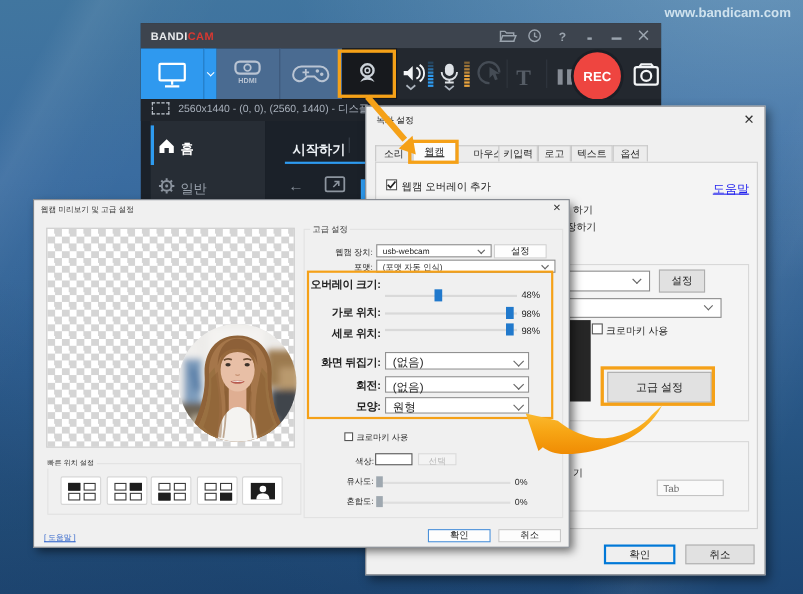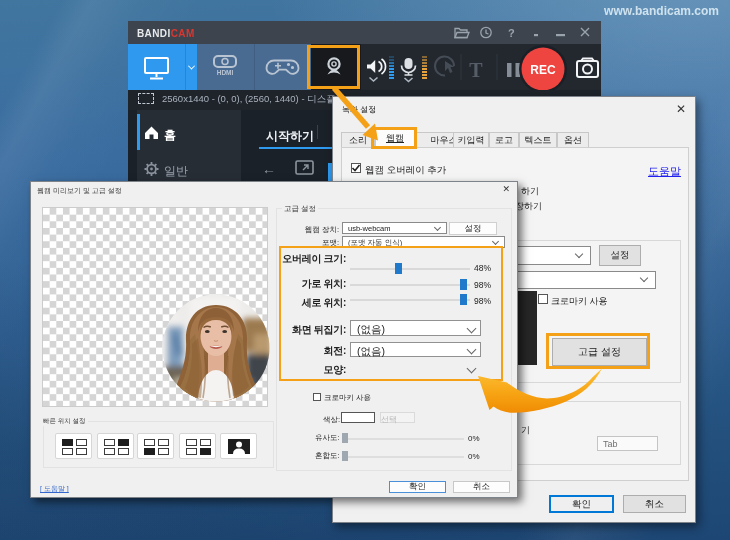"원형" div.bigcombo { html: none -> <div>원형</div> }
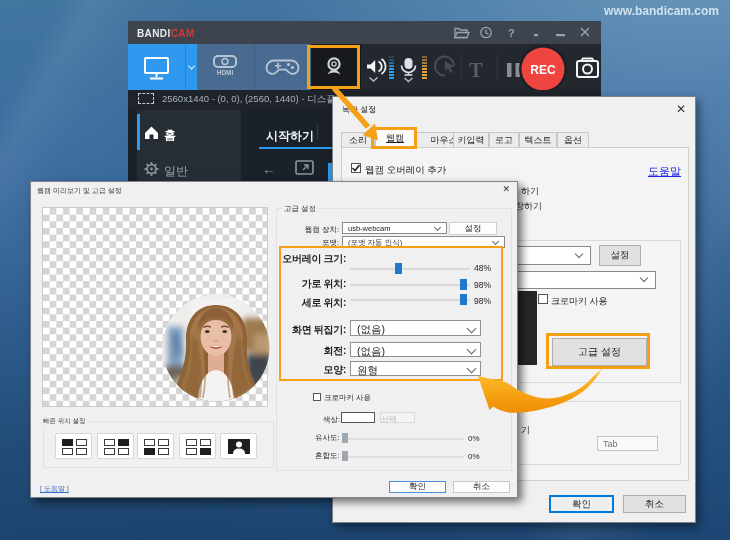"선택" div { text-align: left -> center }
